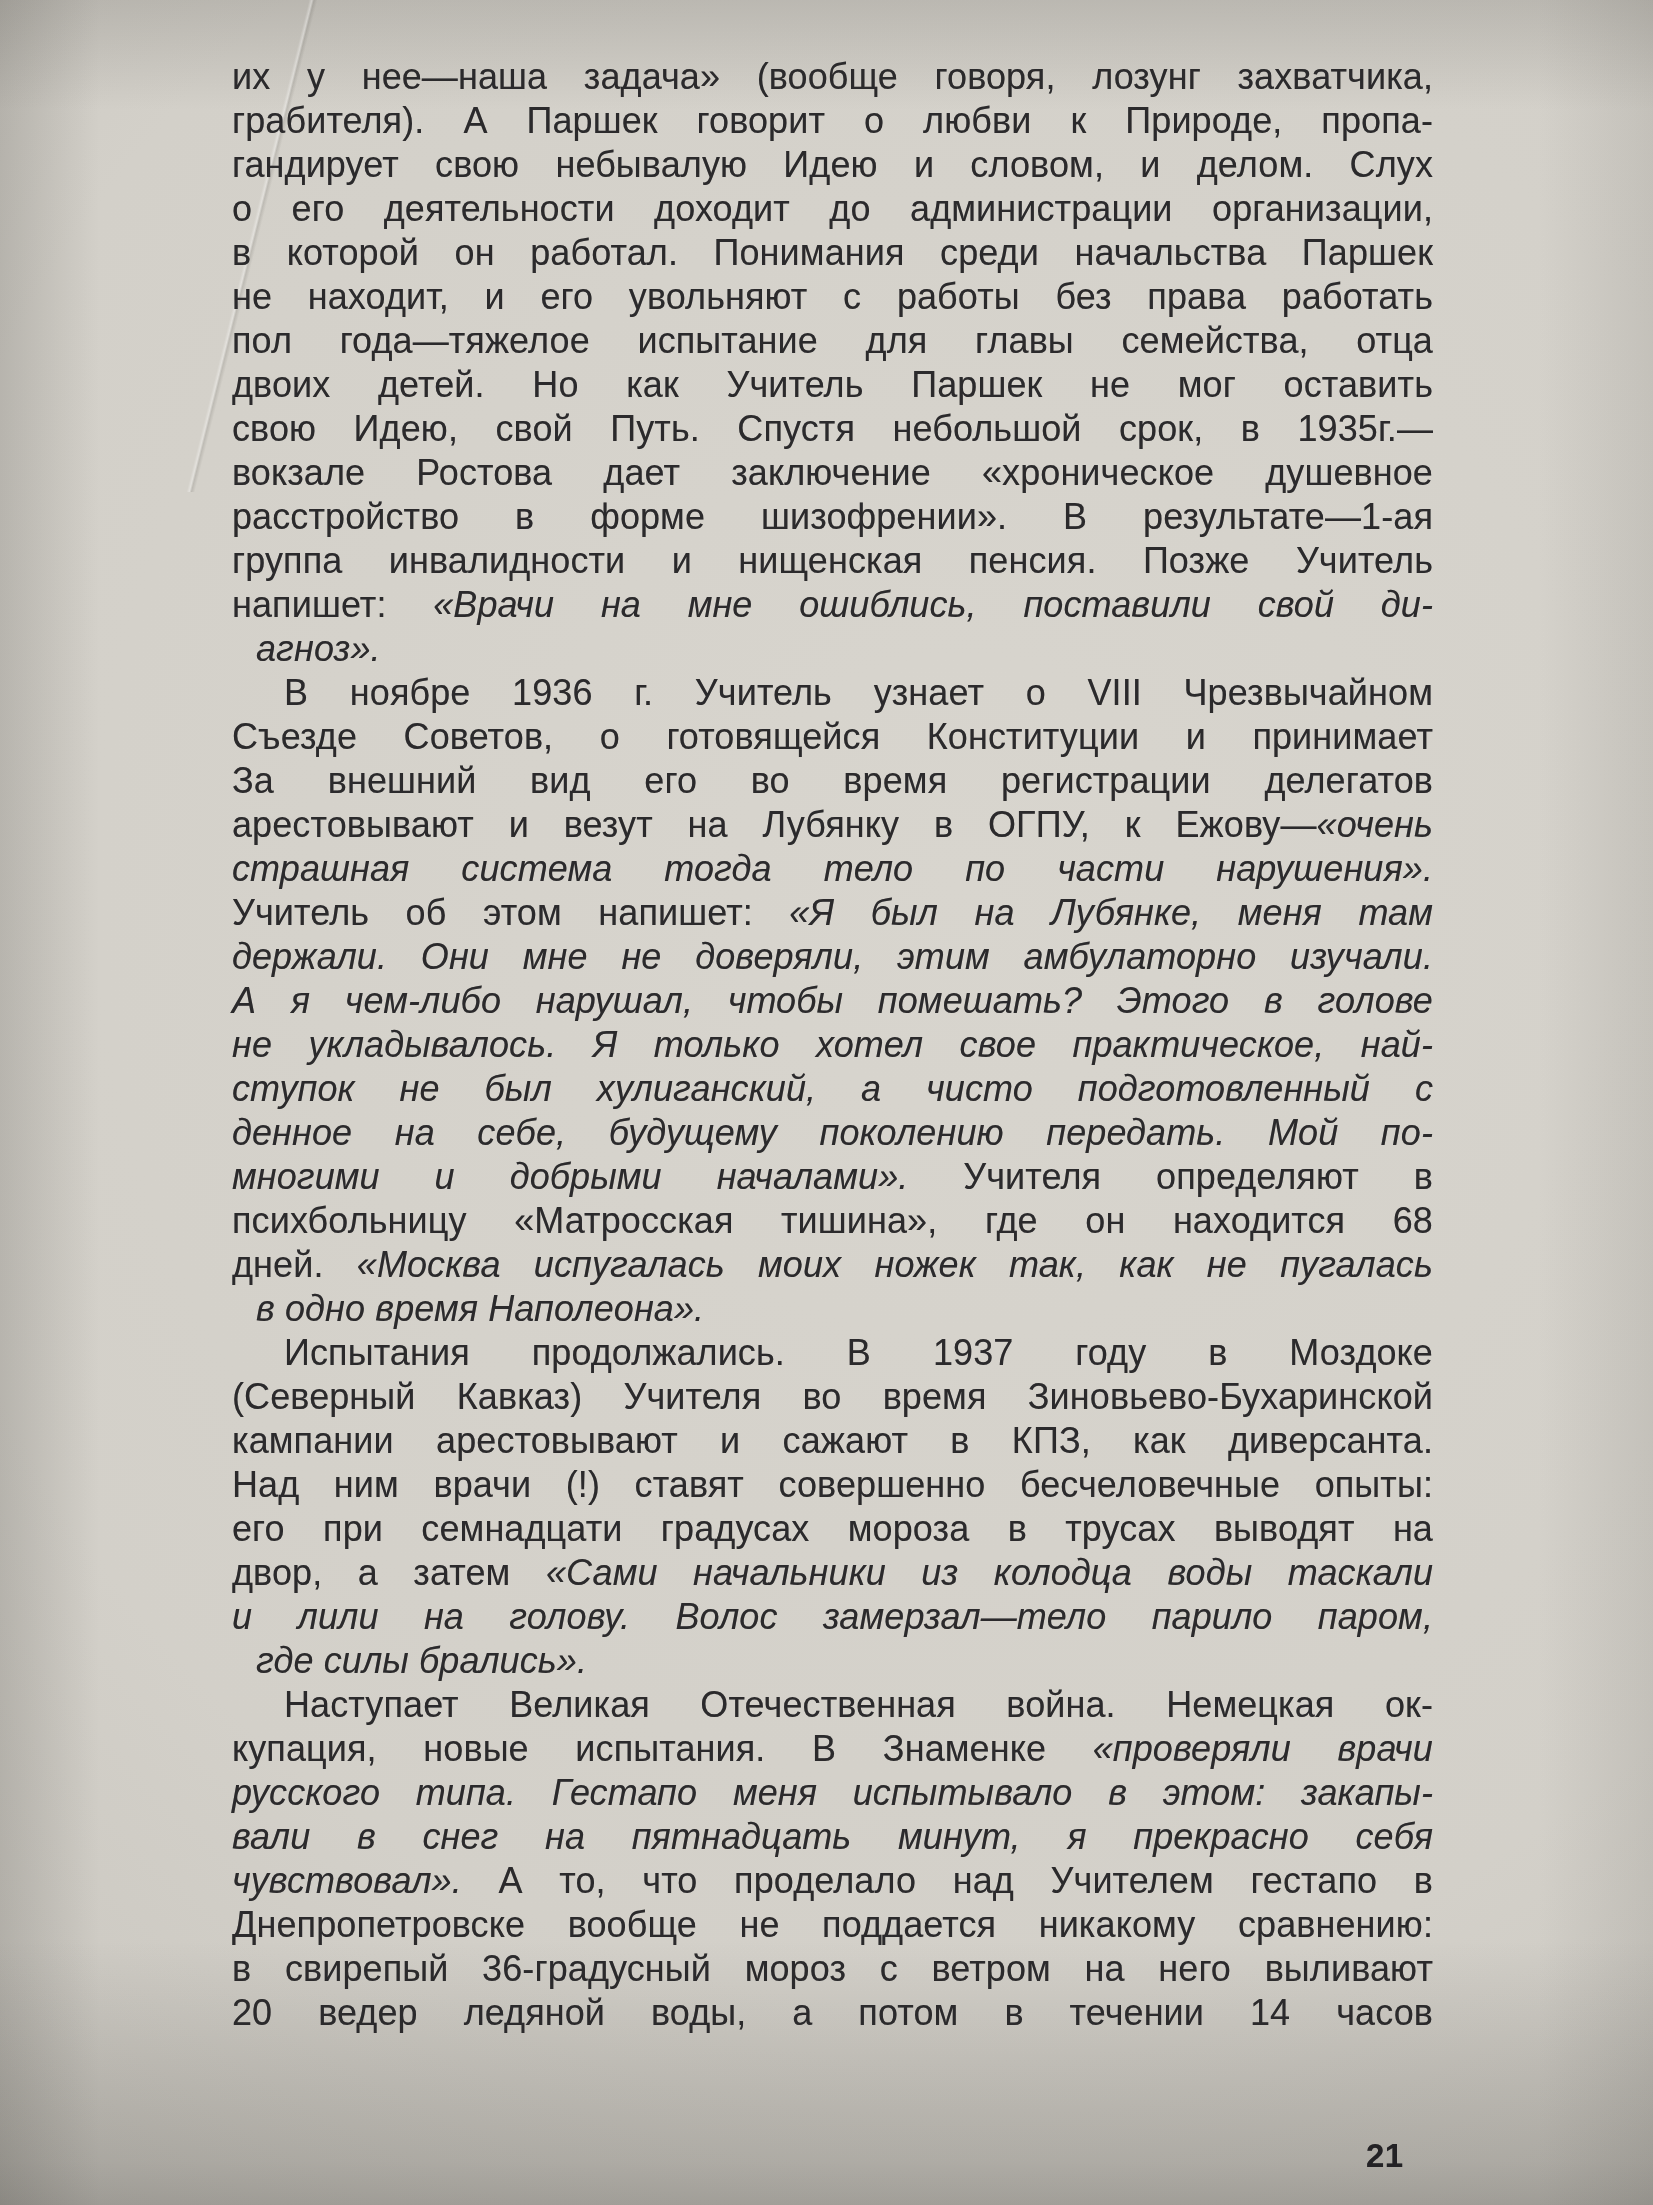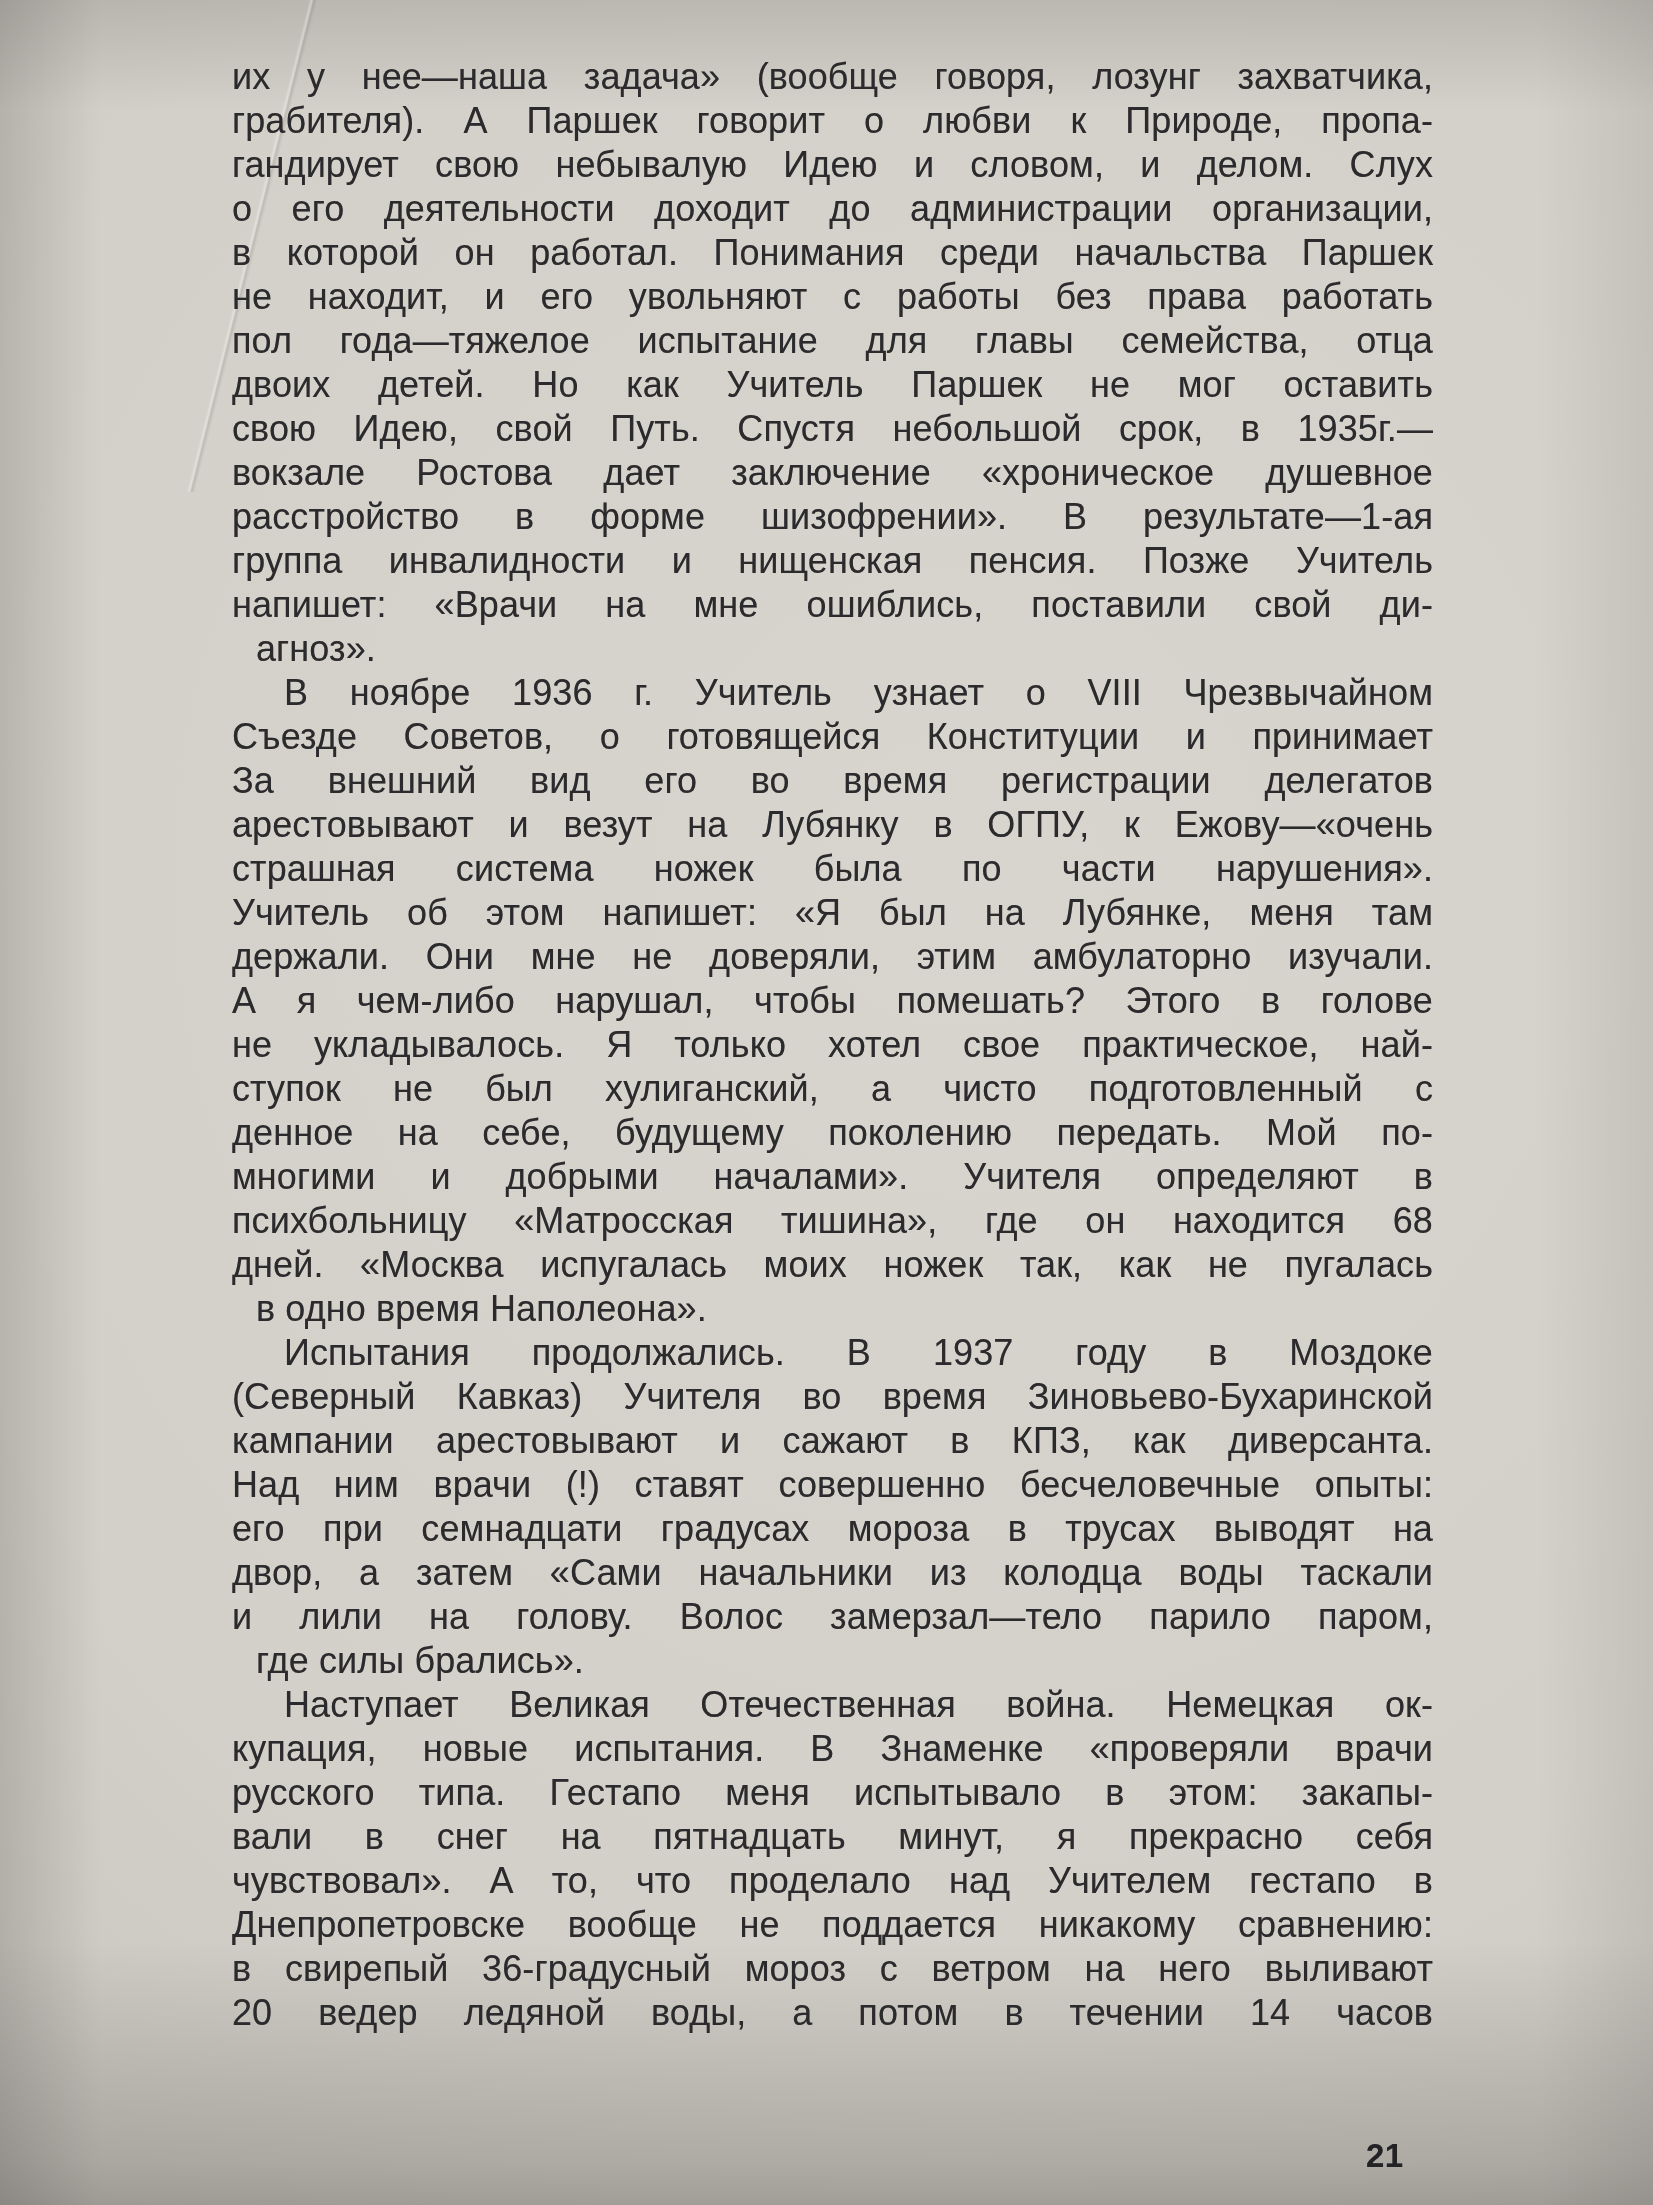"«Врачи на мне ошиблись, поставили" .it { font-style: none -> italic }
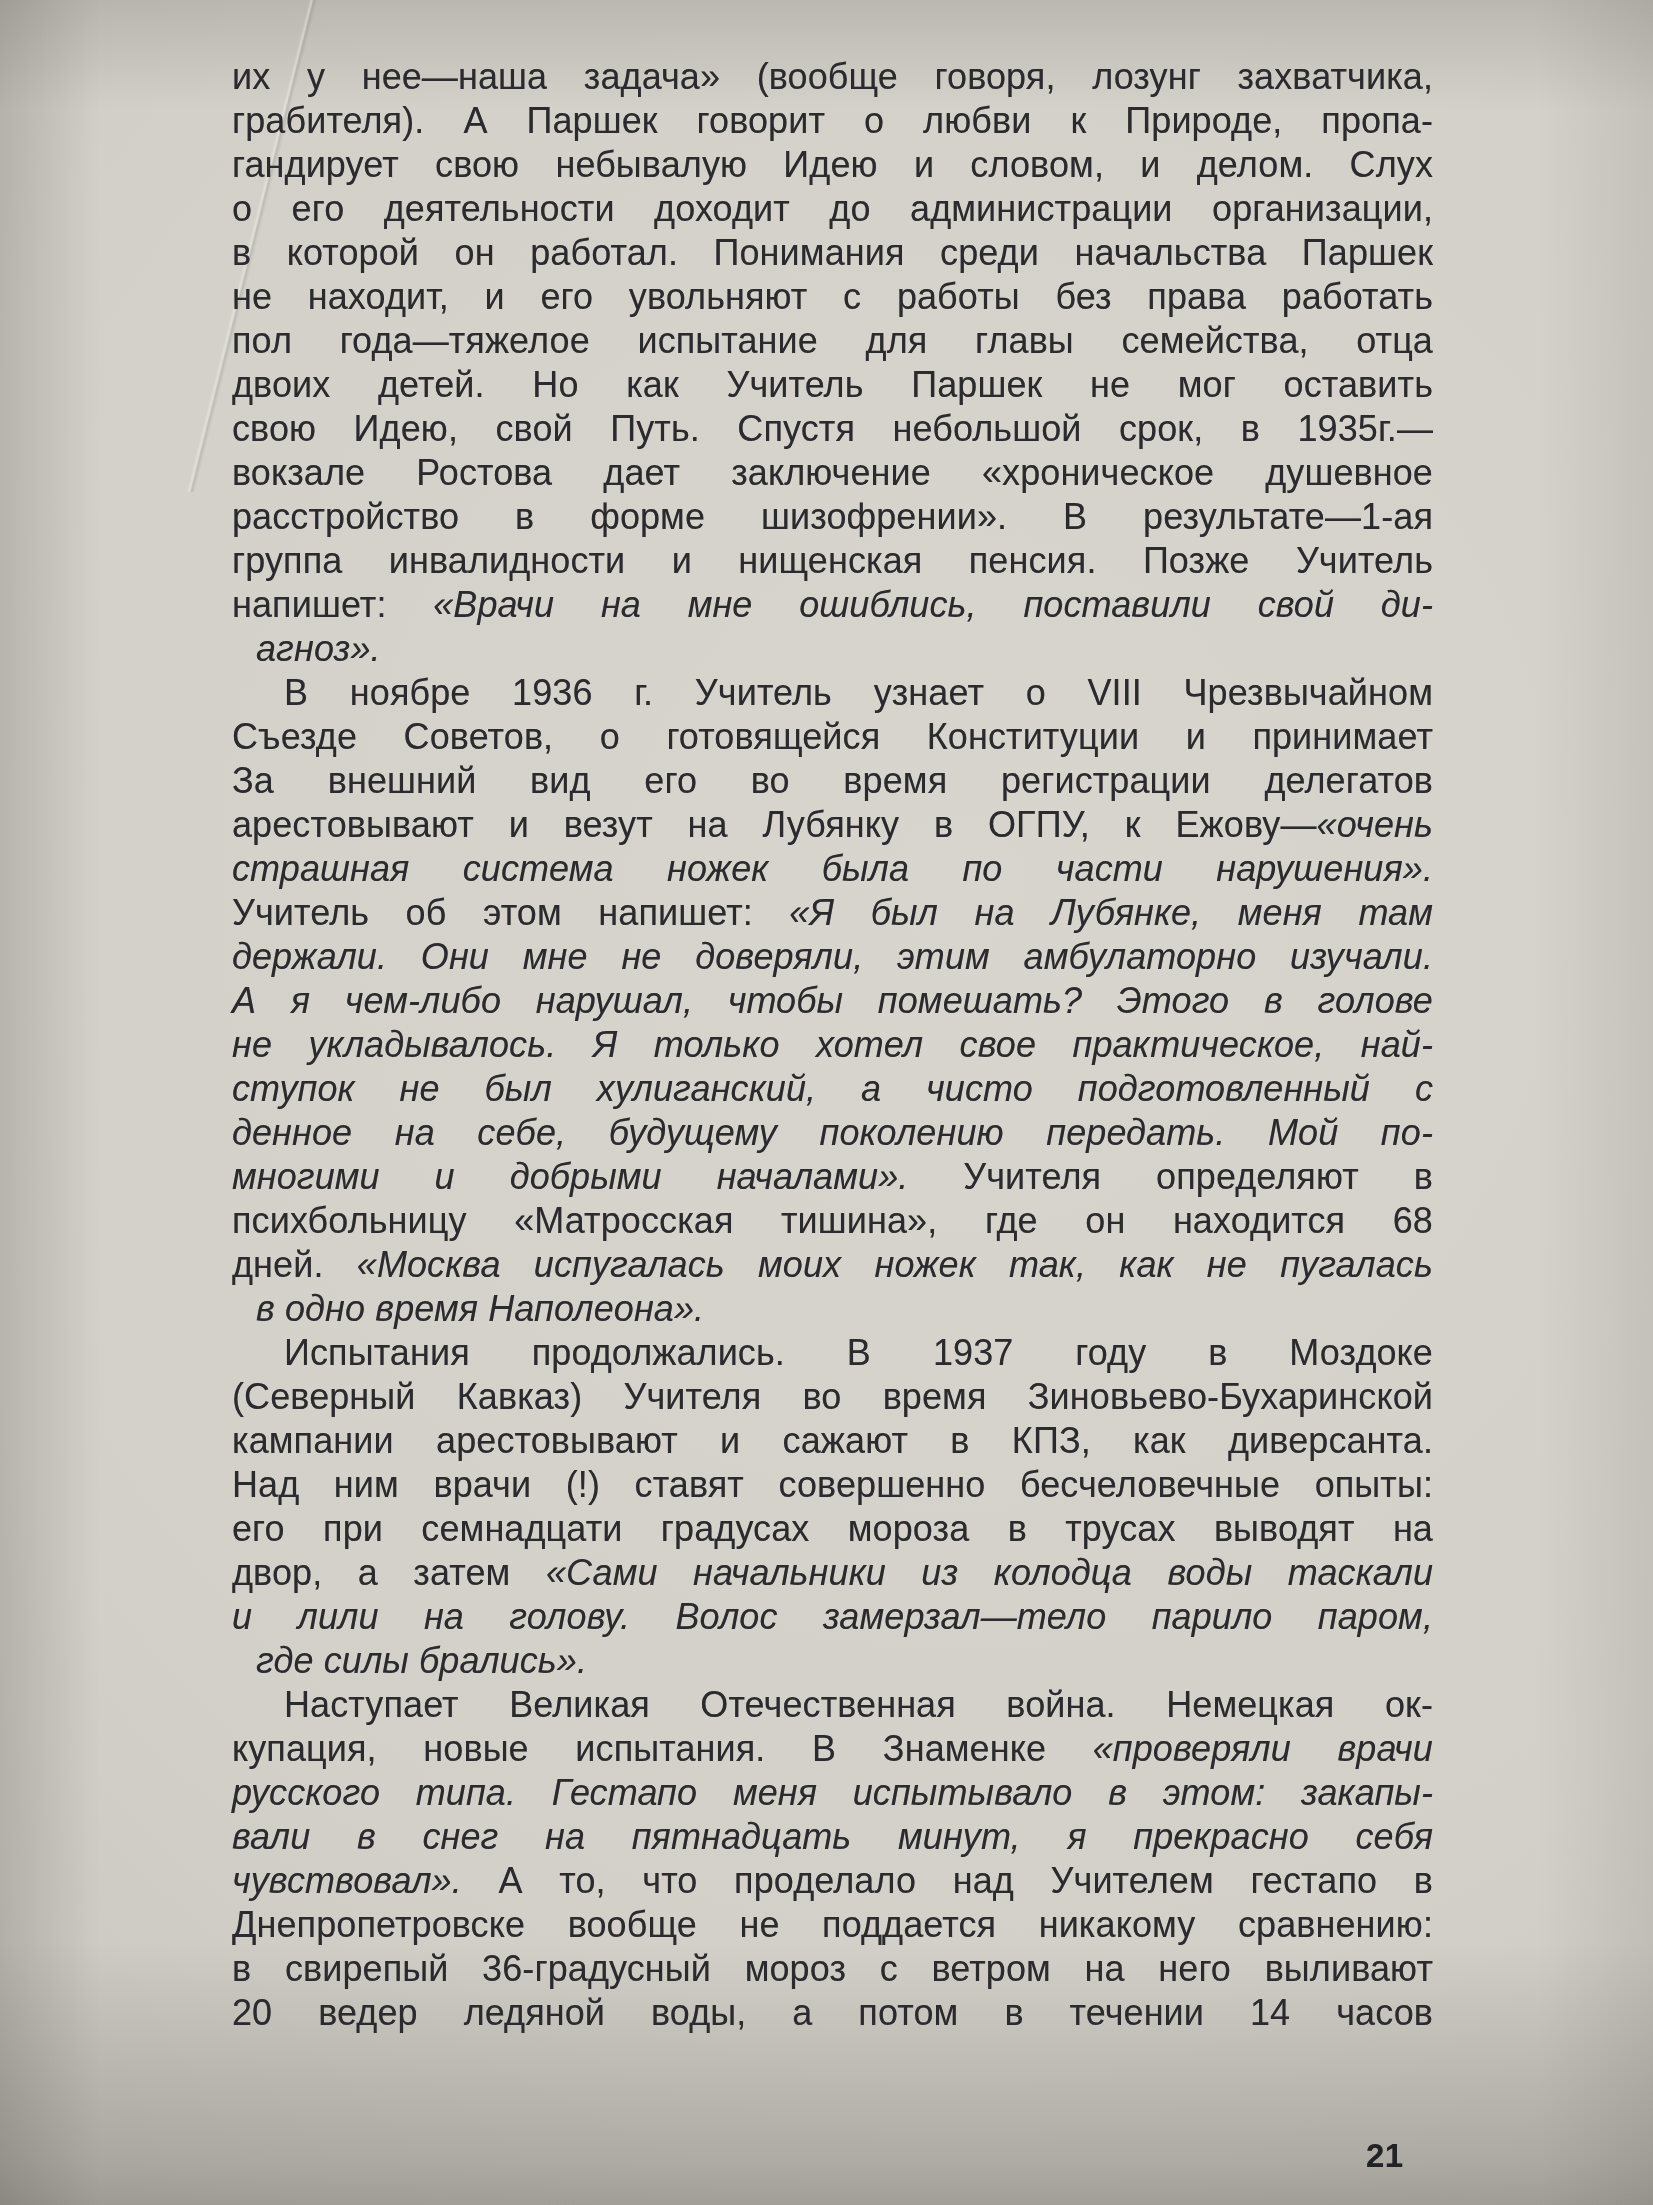"страшная система ножек была по" span.it { text: ножек была -> тогда тело }
